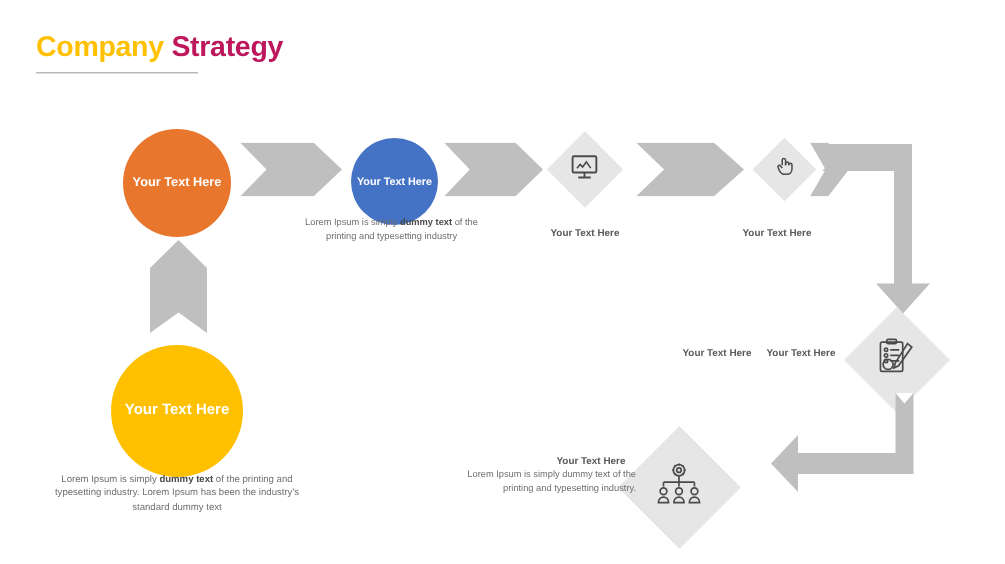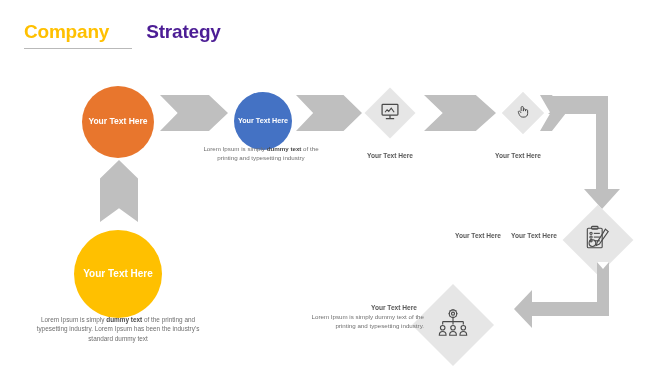"Strategy" .title-b { color: #4c1d95 -> #be185d; margin-left: 32px -> none }
